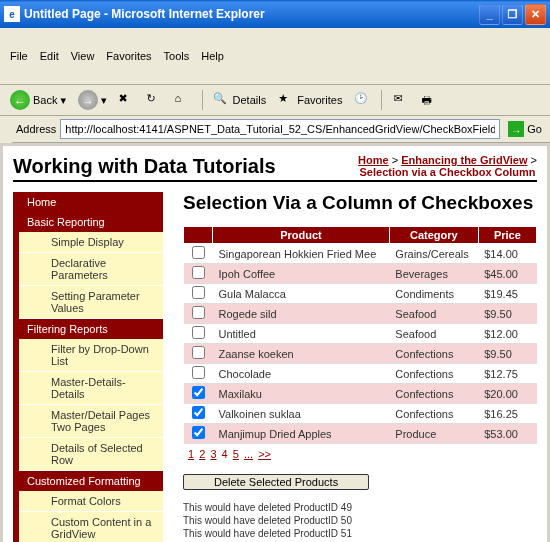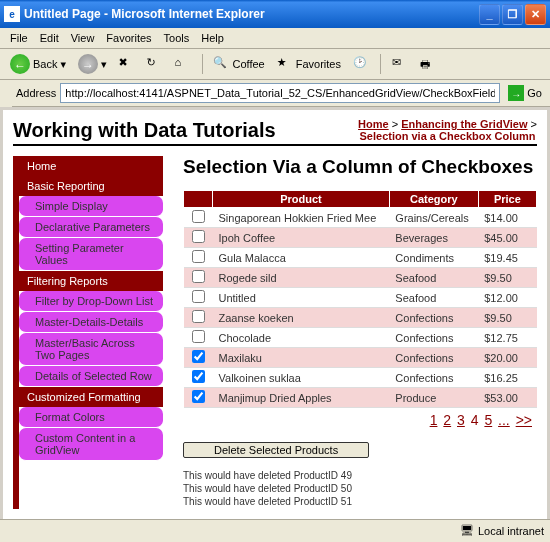"File" .menubar { padding: 2px 4px -> 20px 4px }
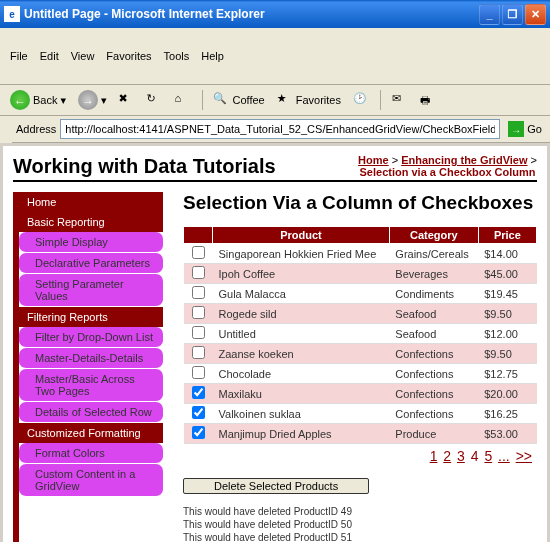"Coffee" span { text: Coffee -> Details }
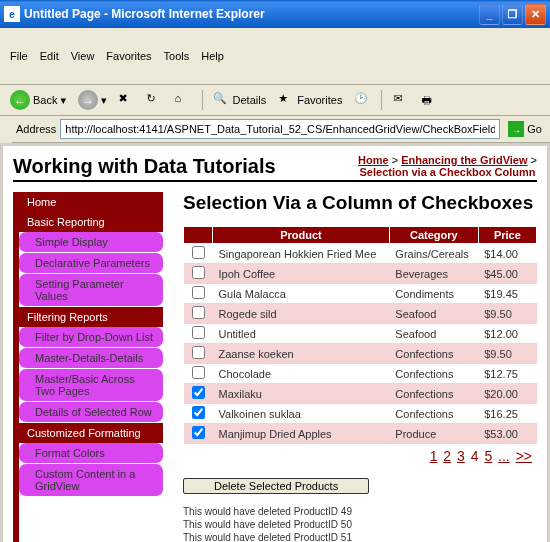"Simple Display" .navitem { background: #d946ef -> #fef9c3; border-radius: 7px -> none; padding: 4px 8px 4px 16px -> 4px 8px 4px 32px }
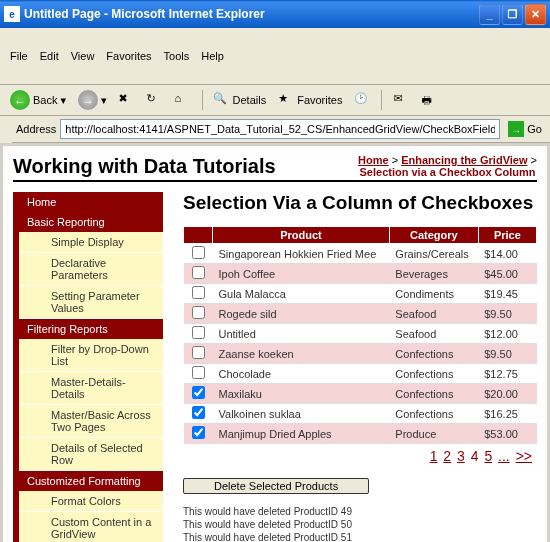"Master/Basic Across Two Pages" div.navitem { text: Master/Basic Across -> Master/Detail Pages }
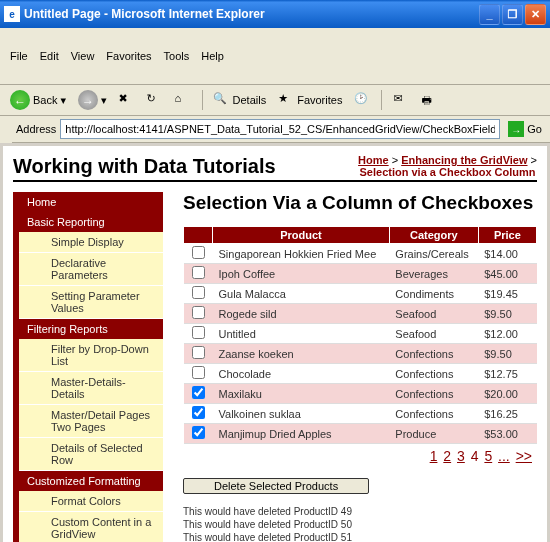"1 2 3 4 5" .pager { font-size: 14px -> 11px; text-align: right -> none }
